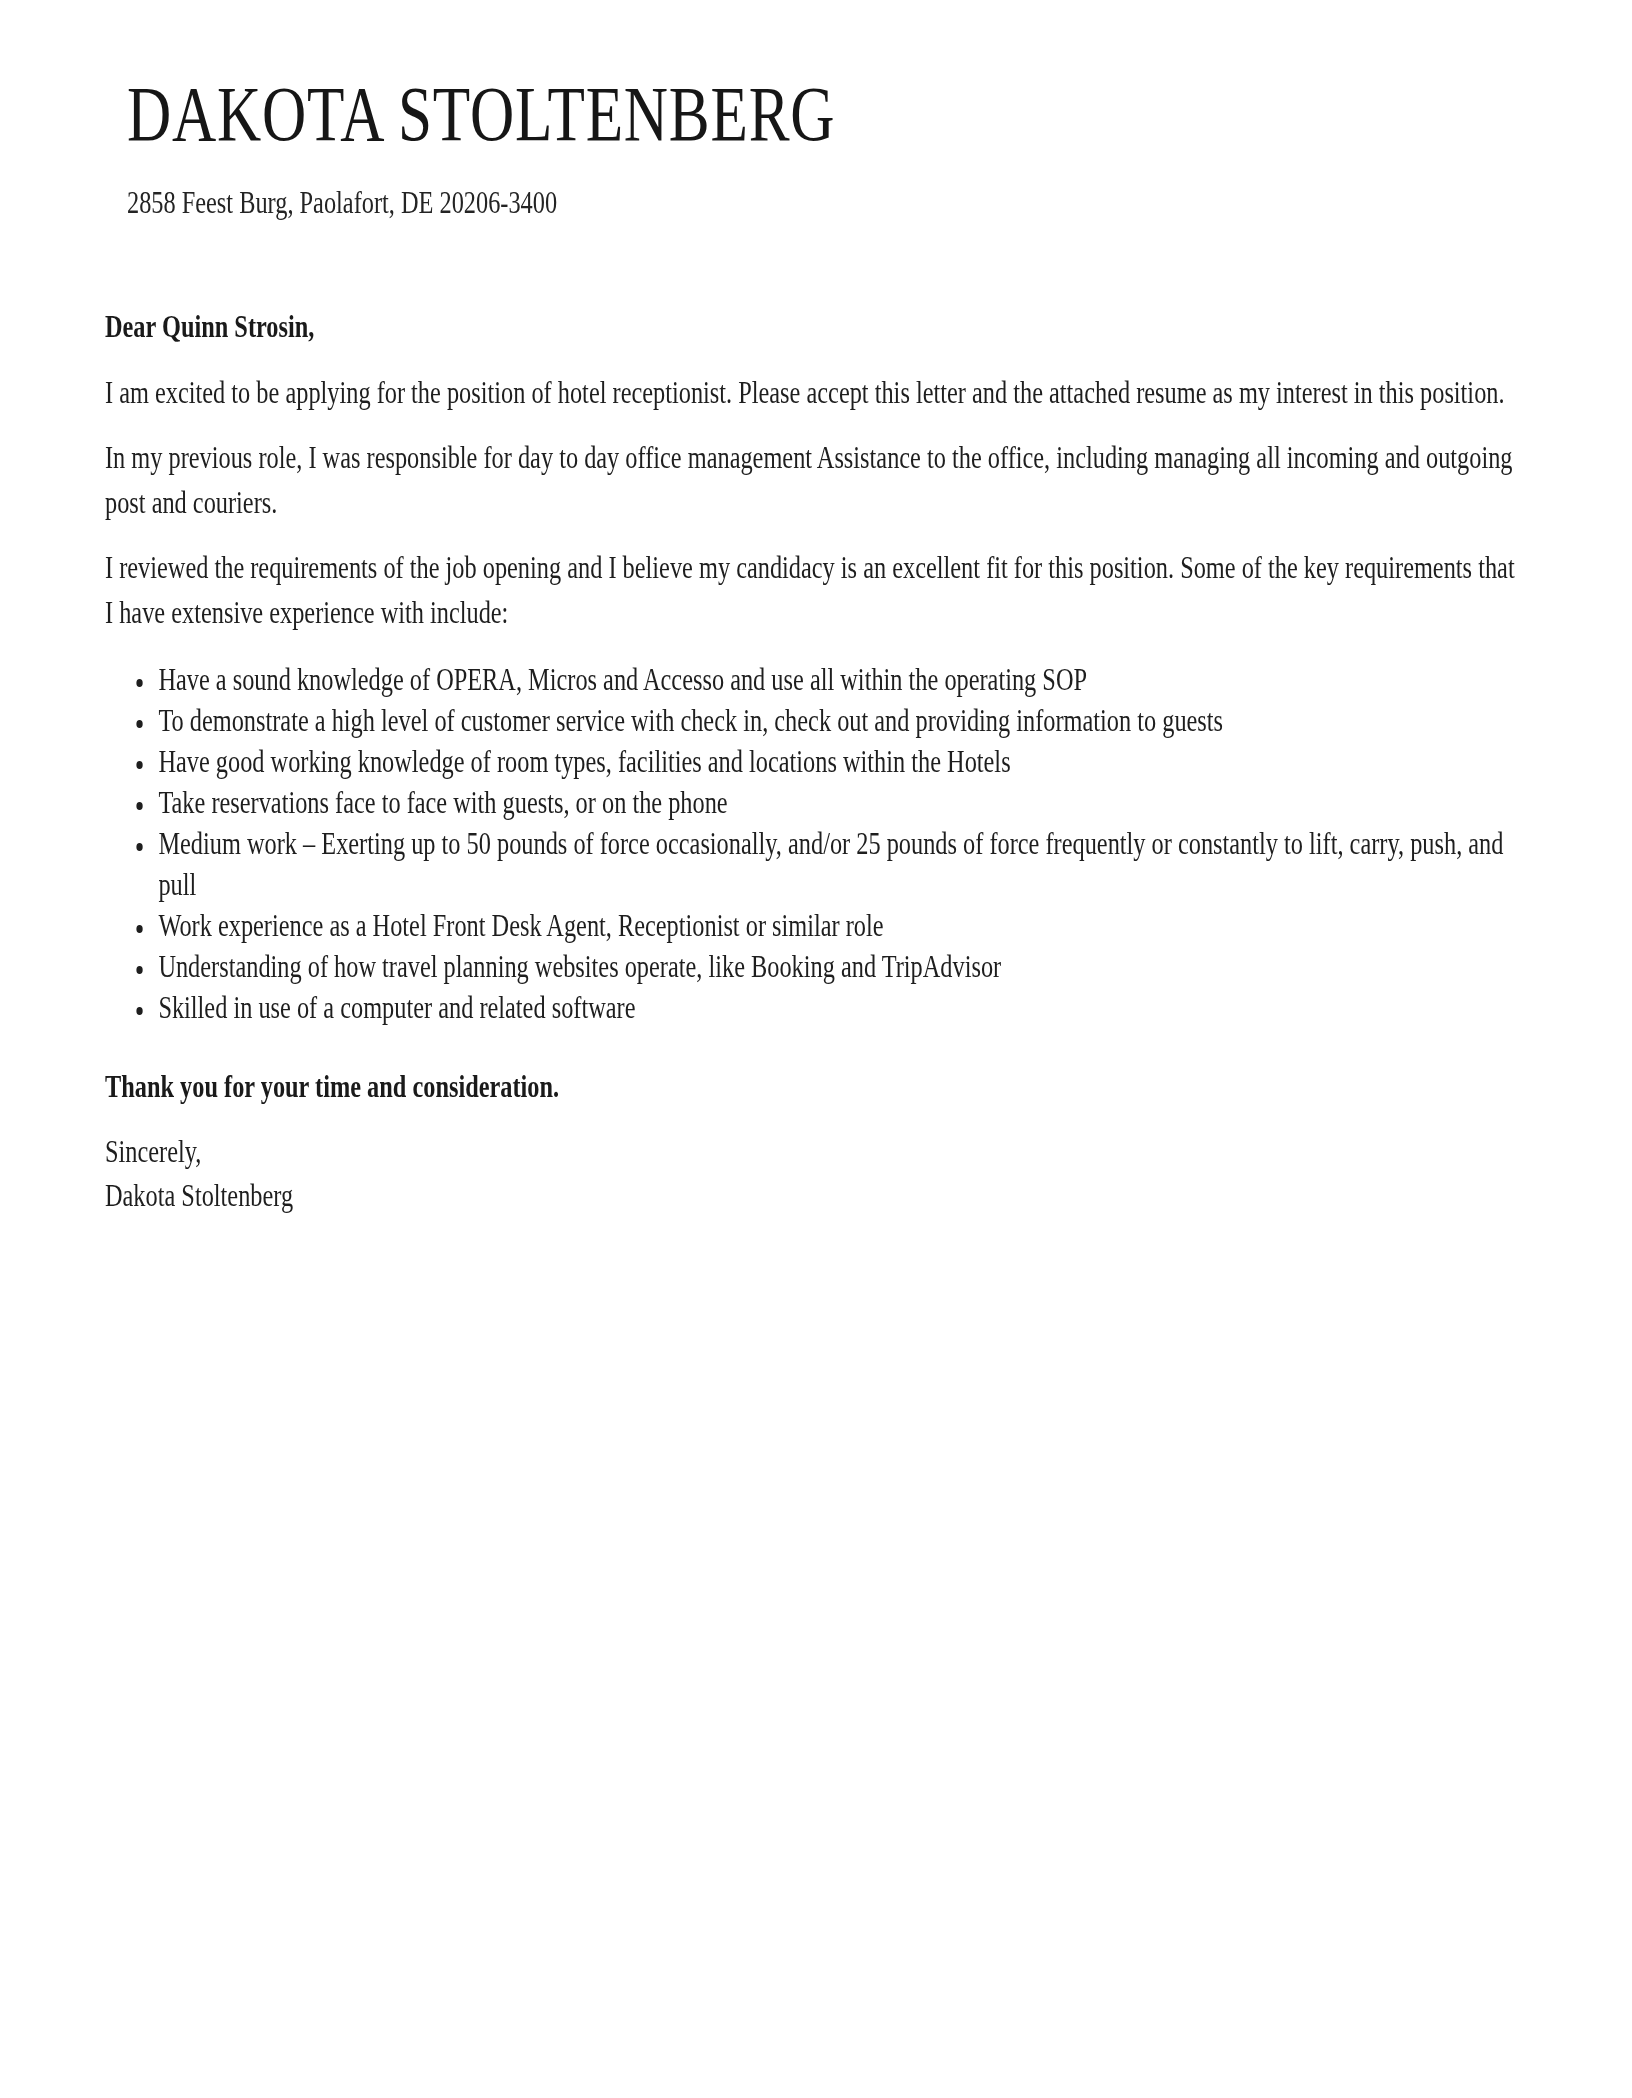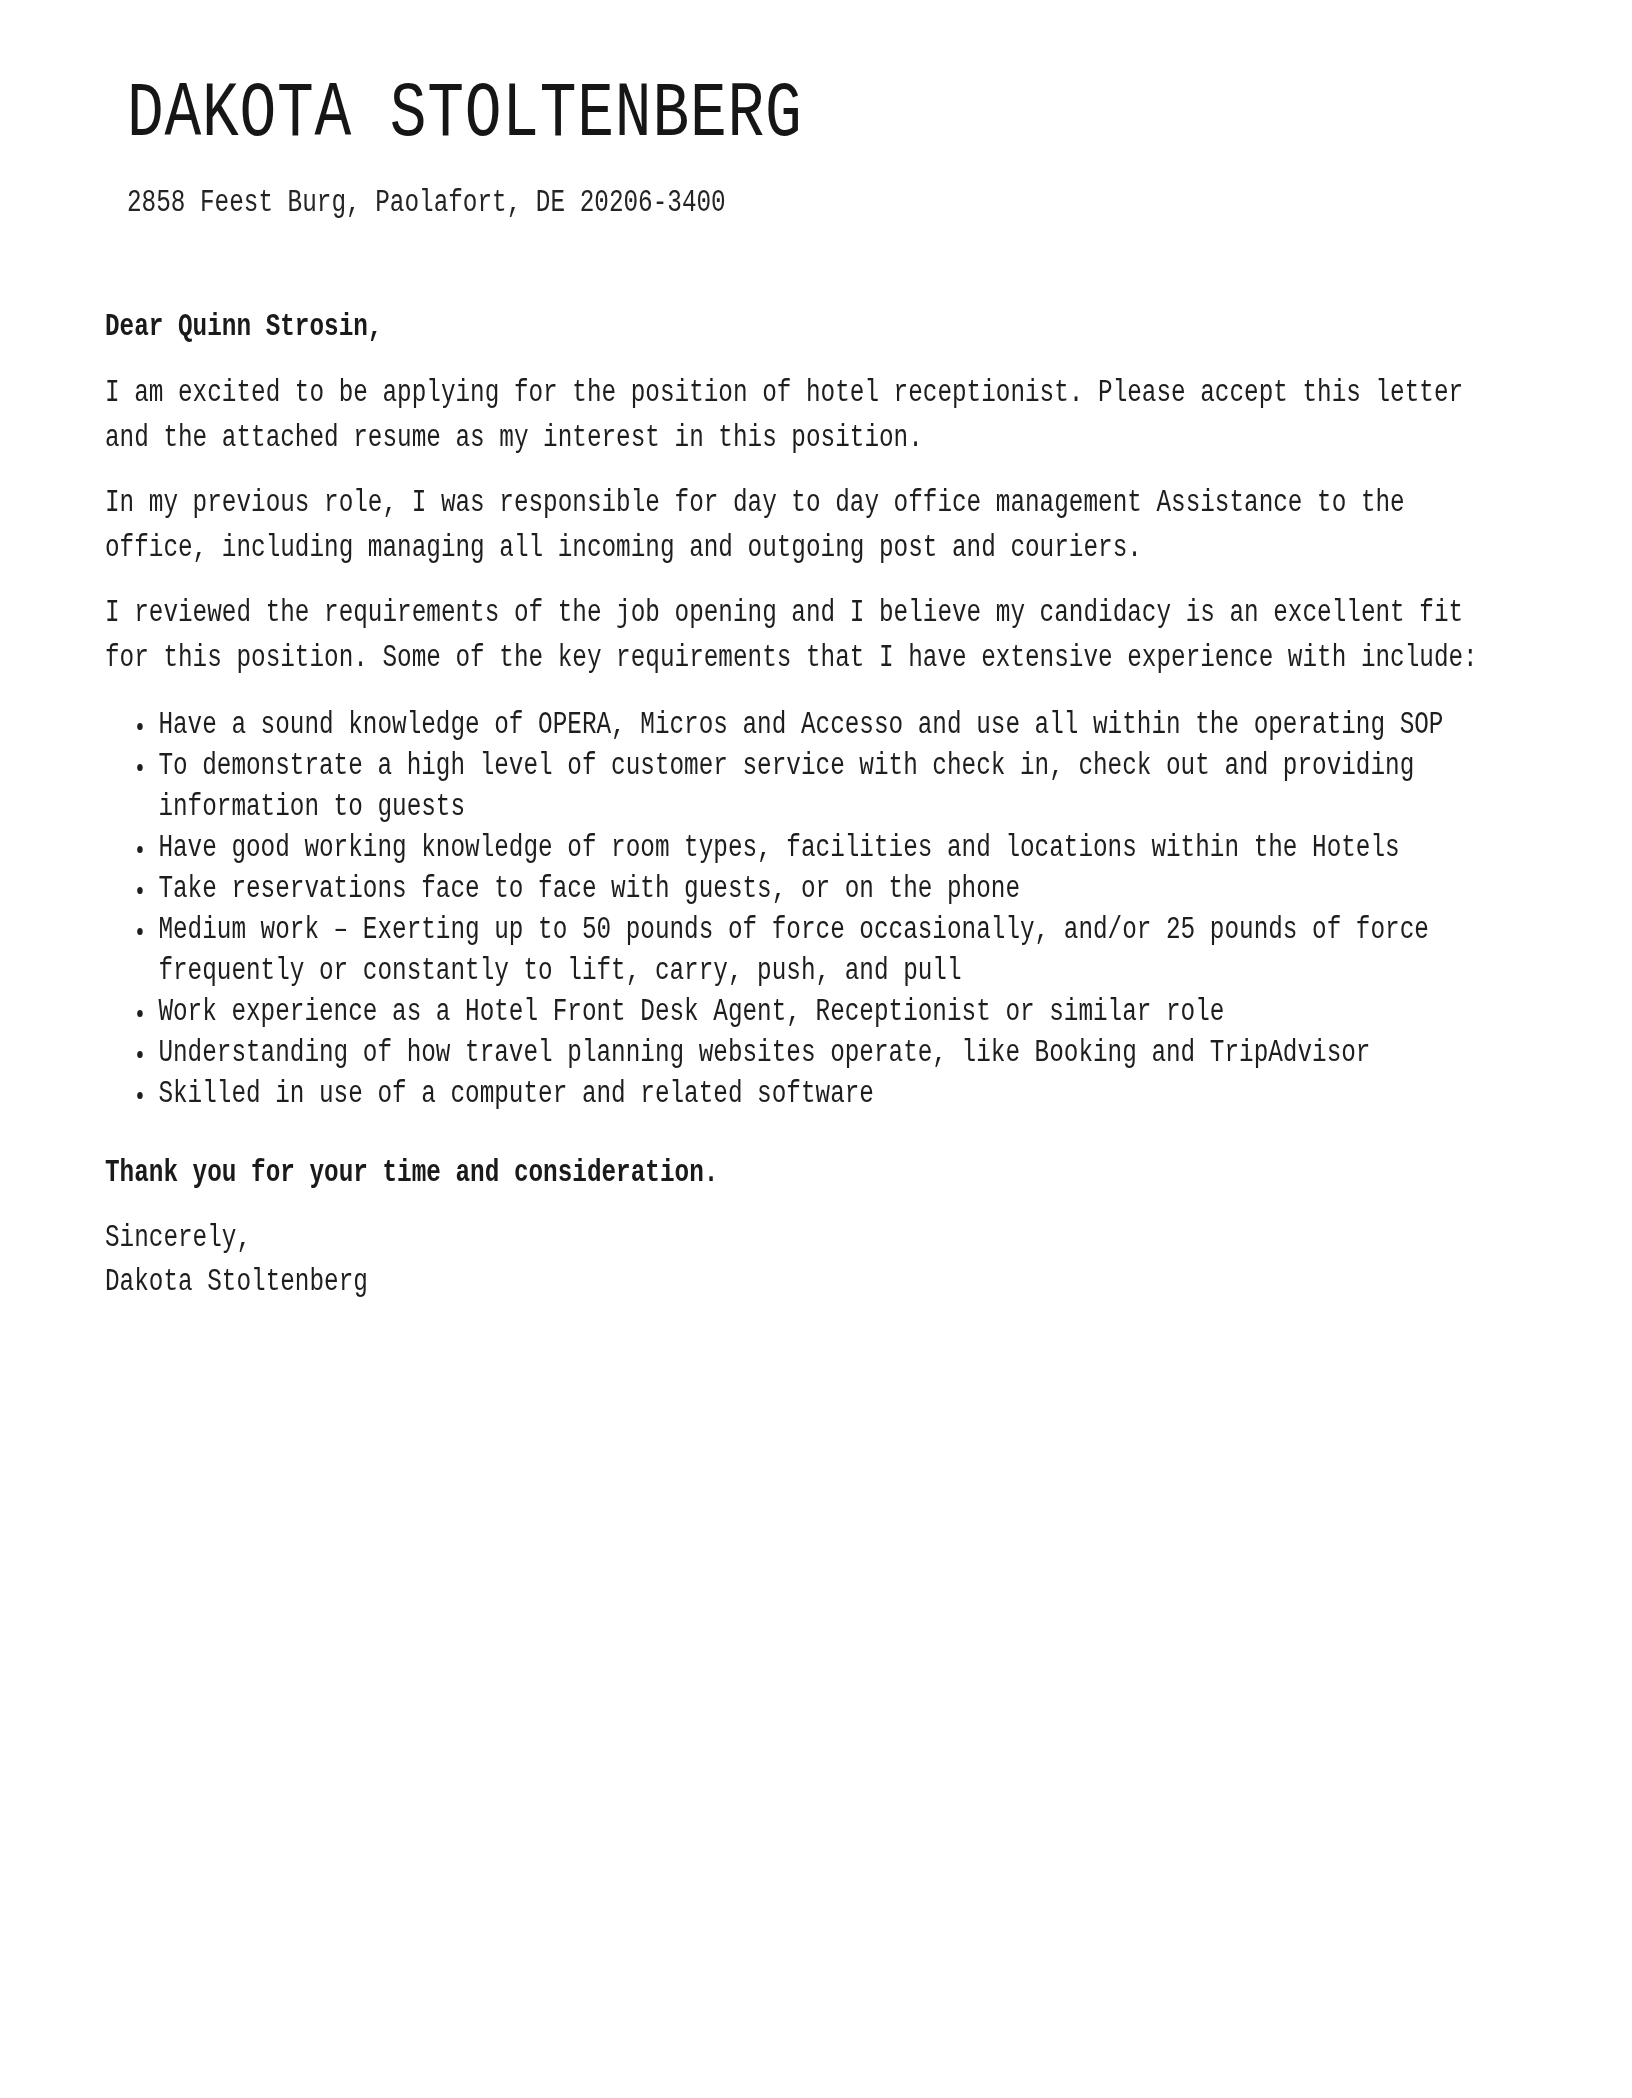"DAKOTA STOLTENBERG" .page { font-family: Liberation Mono, monospace -> Liberation Serif, serif }
